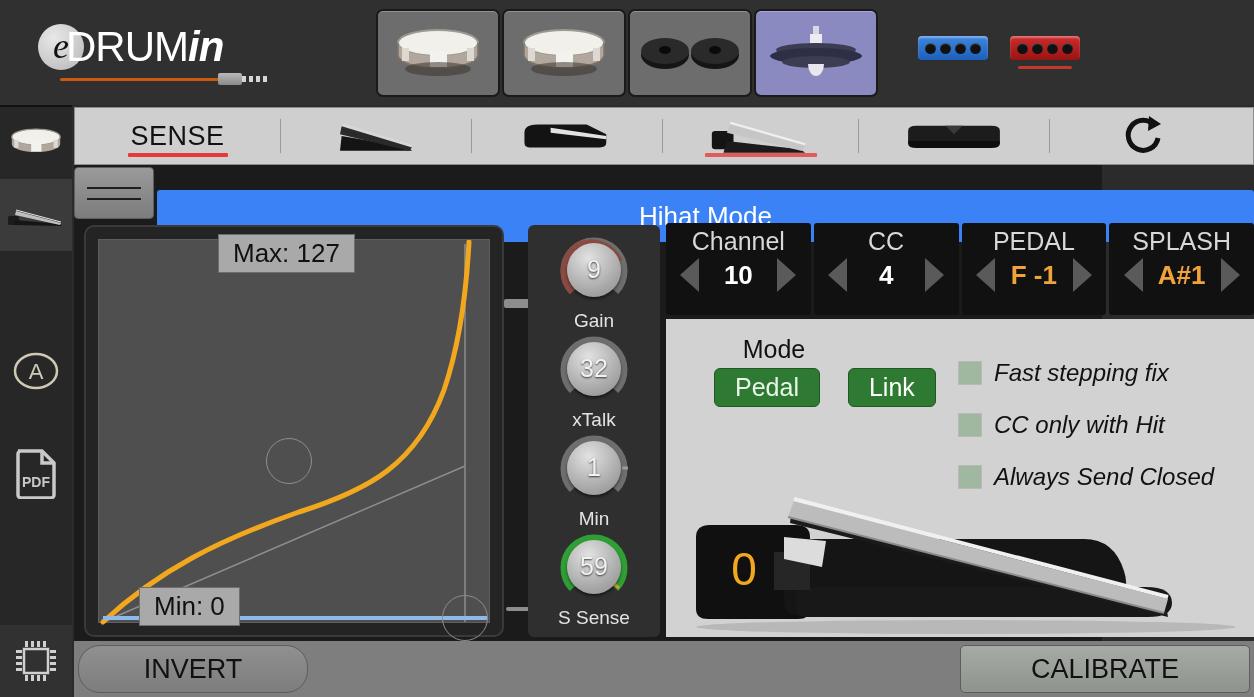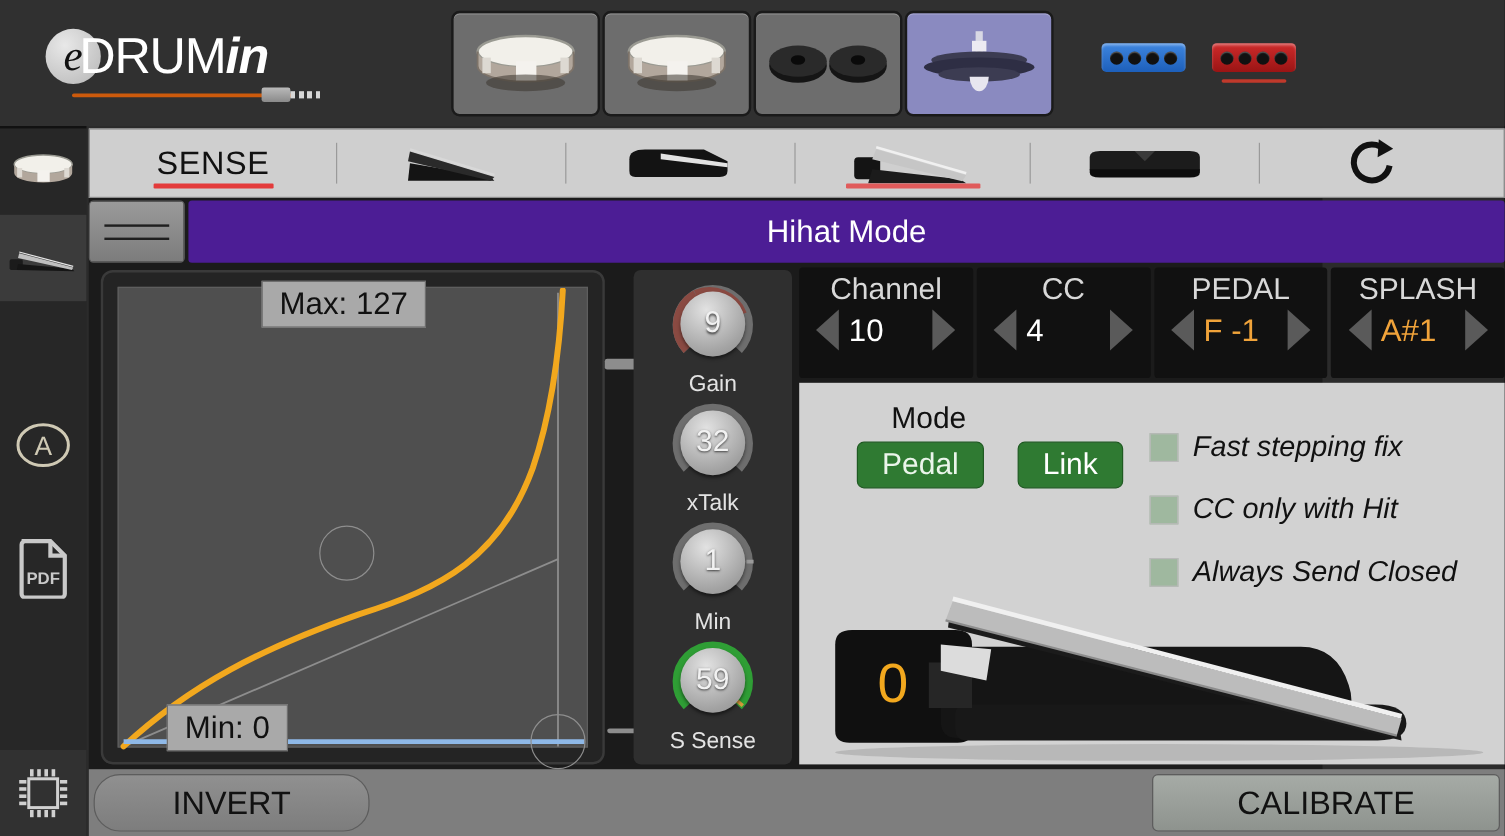"Hihat Mode" .mode-title { background: #4c1d95 -> #3b82f6; margin-top: none -> 23px }
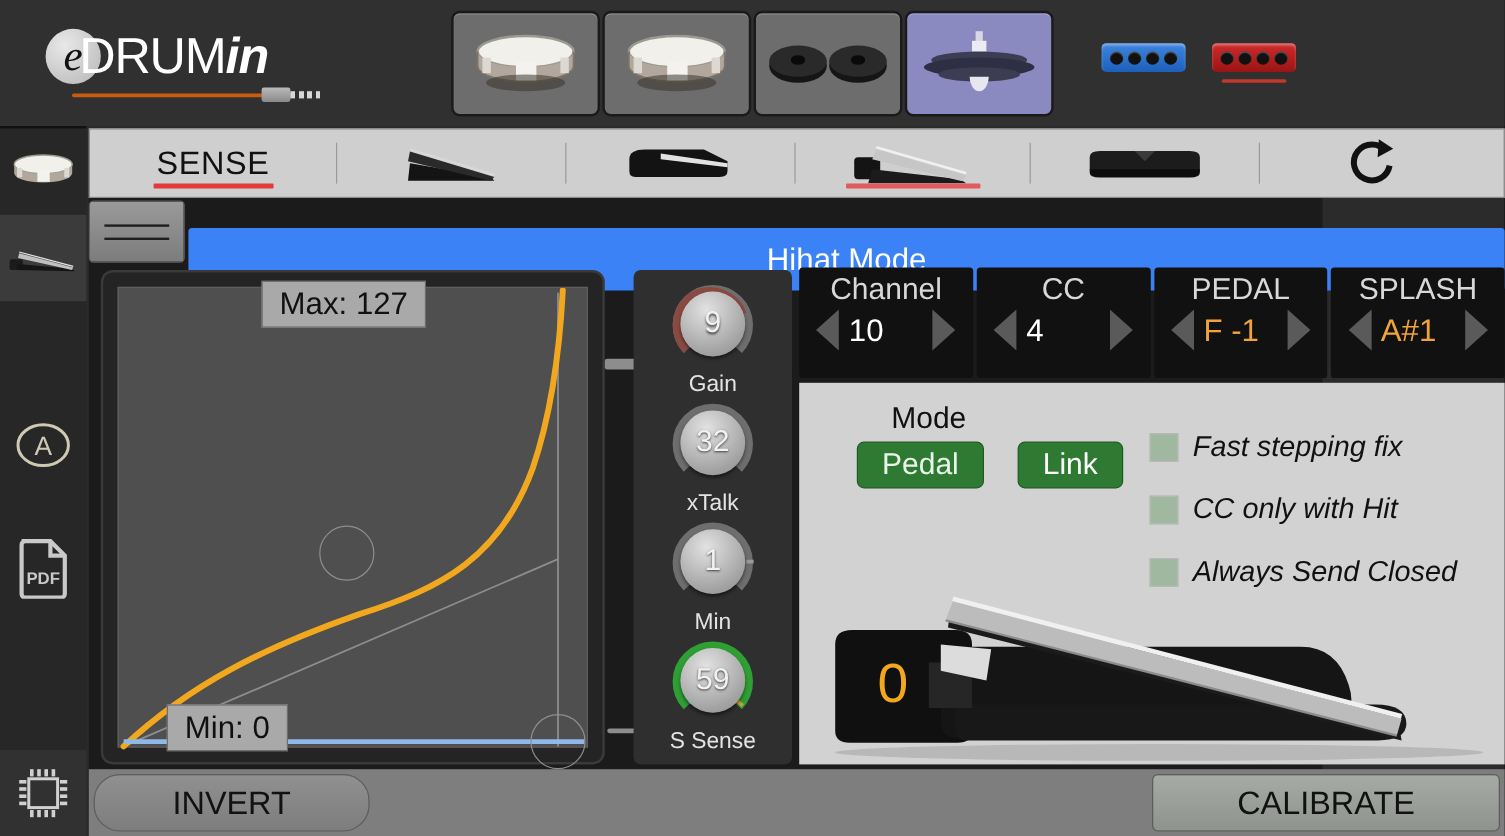"10" .param .pval { font-weight: none -> bold; text-align: left -> center }
